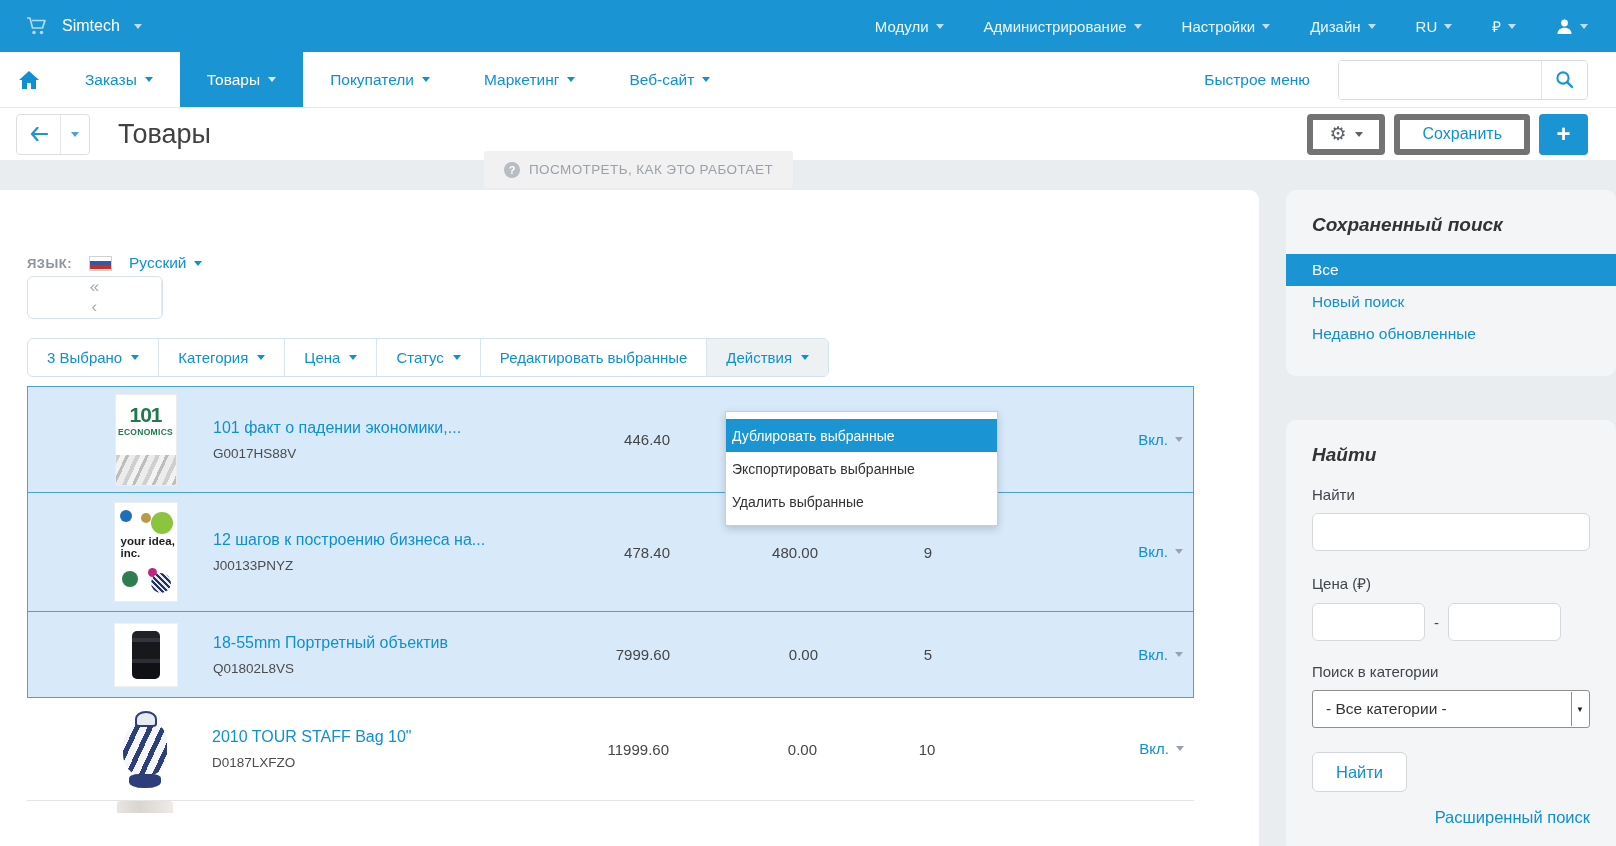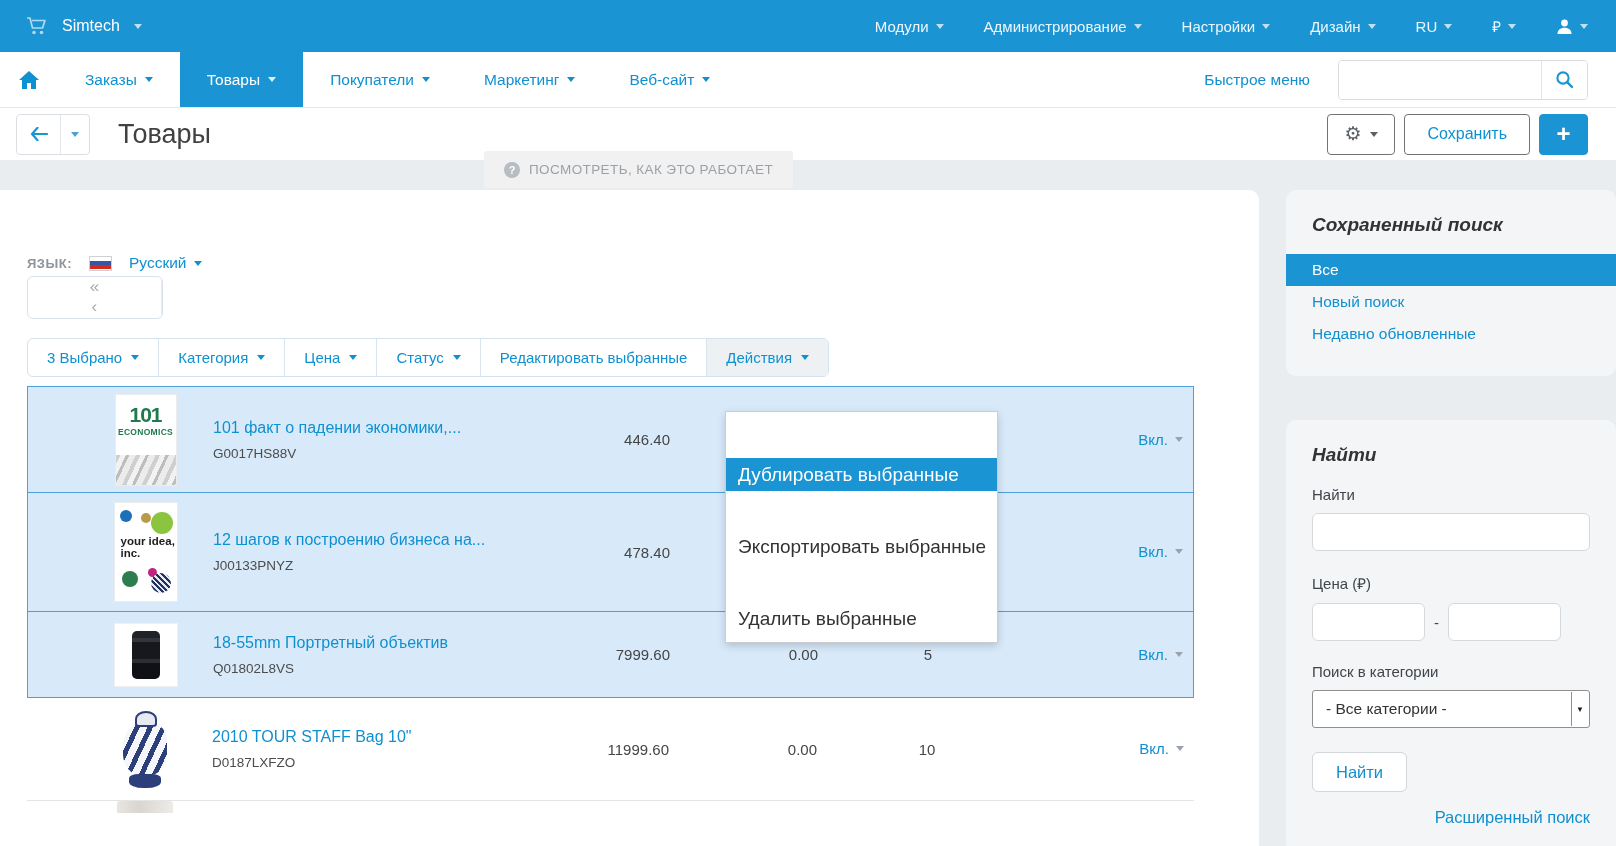"Сохранить" .btn { border: 1px solid #737373 -> 6px solid #737373 }
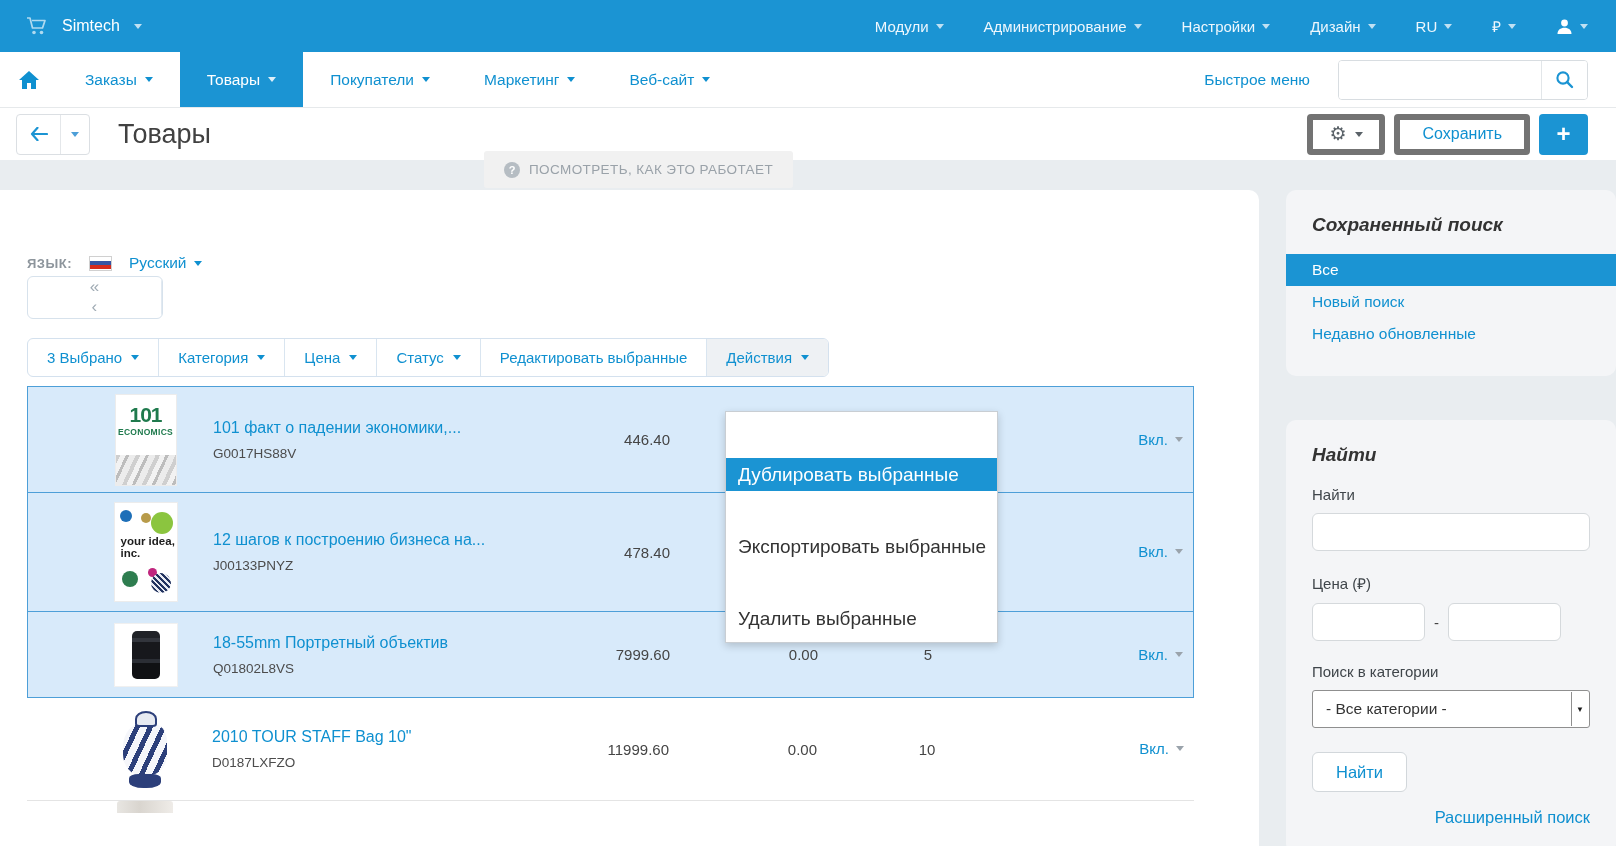"Дублировать выбранные" .menu-item { font-size: 19px -> 14px; margin-top: 39px -> none; padding: 0 12px -> 0 6px }
